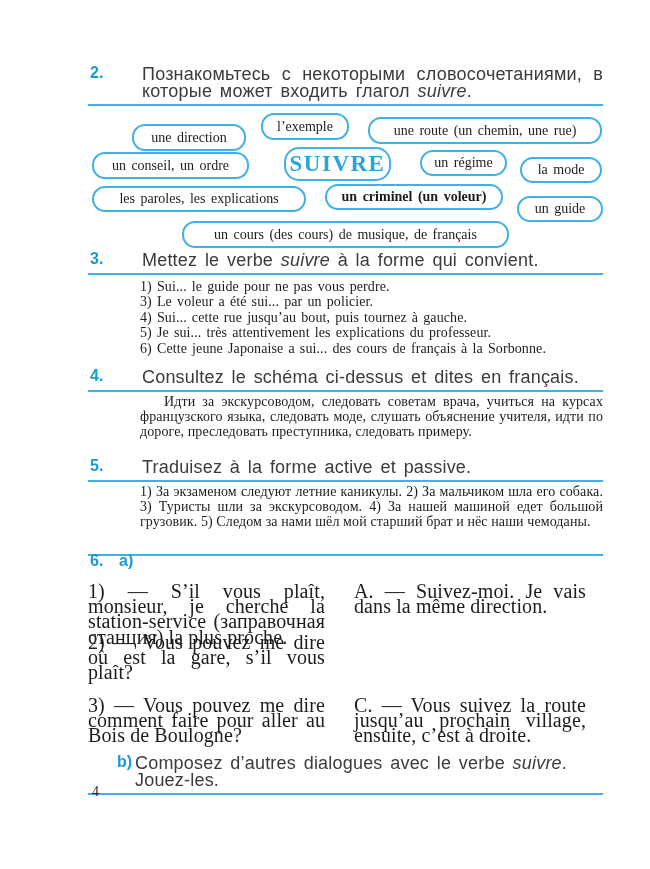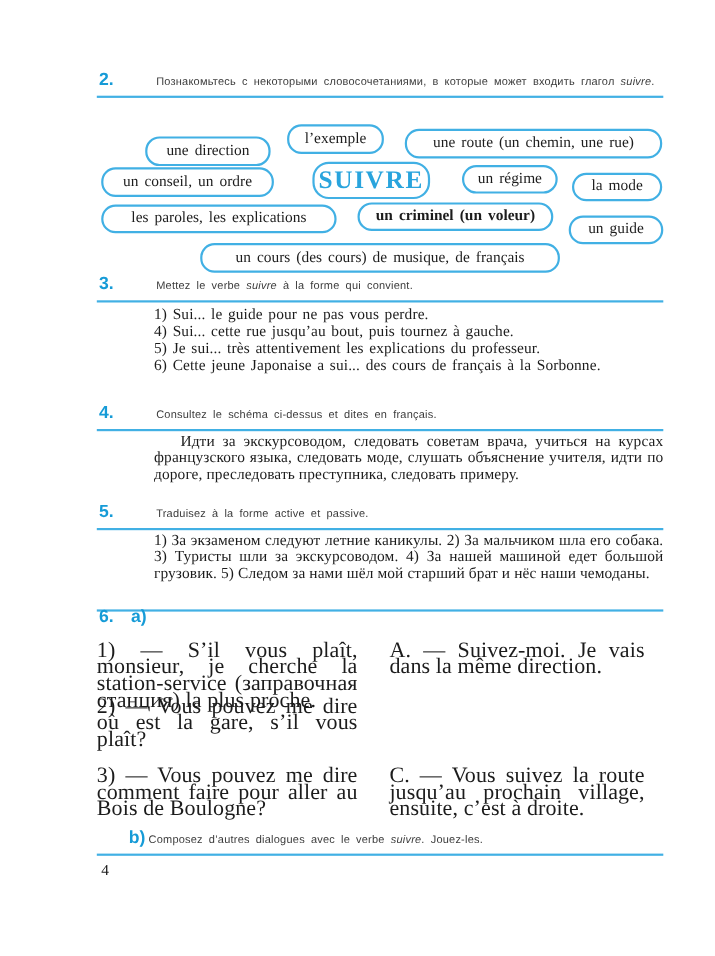"Познакомьтесь с некоторыми" .ex-text { font-size: 10px -> 18px }
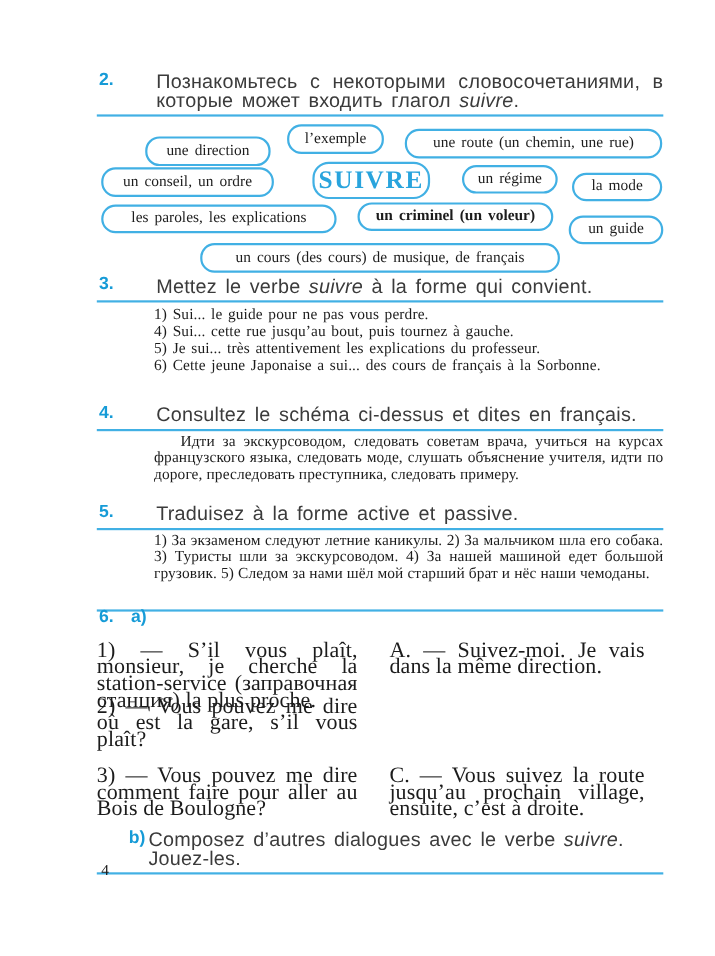"3) Le voleur a été" div { html: none -> <div>3) Le voleur a été sui... par un policier.</div> }
